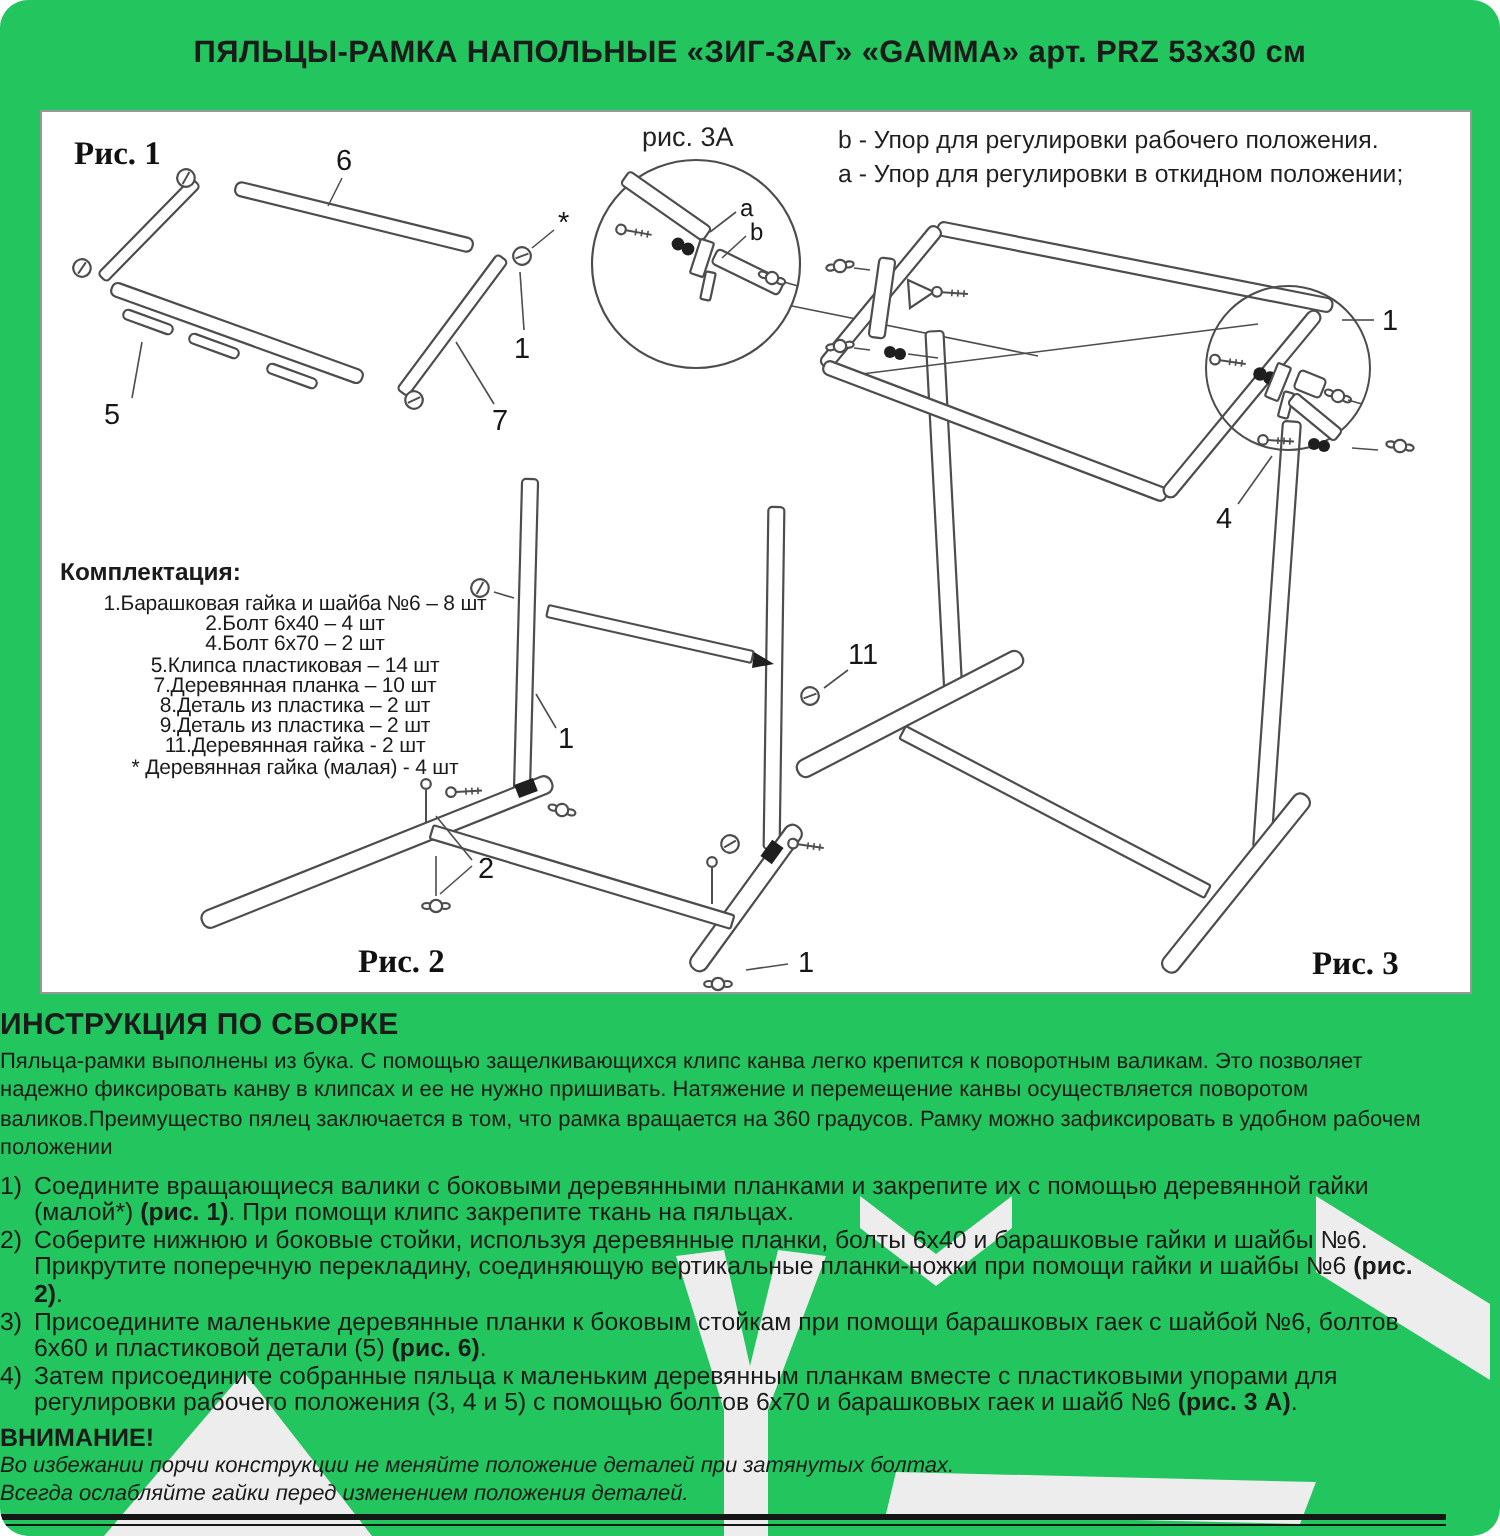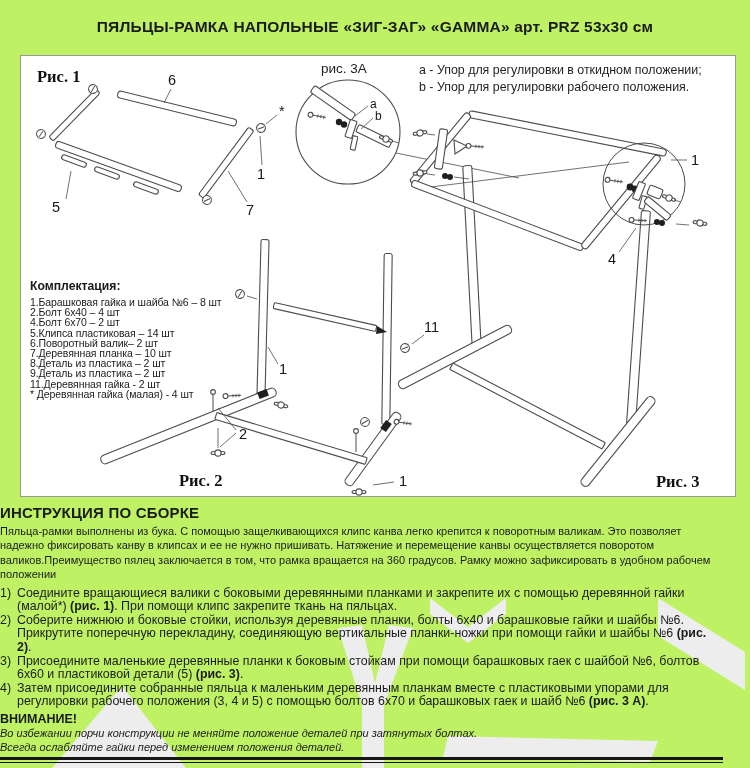"ПЯЛЬЦЫ-РАМКА НАПОЛЬНЫЕ «ЗИГ-ЗАГ» «GAMMA»" .page { background: #bef264 -> #22c55e; border-radius: none -> 14px }
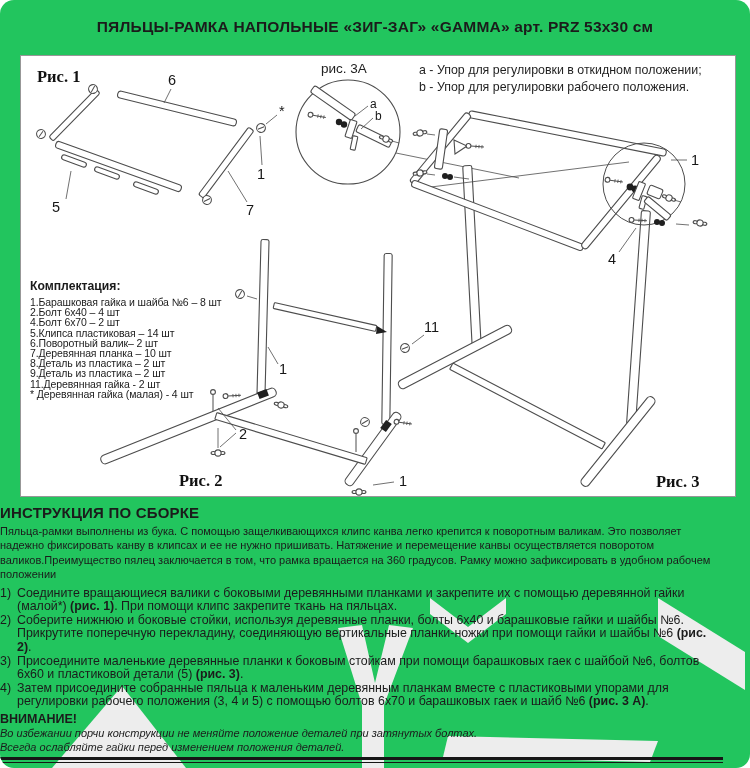"a - Упор для регулировки" div { order: before "b - Упор для регулировки" -> after "b - Упор для регулировки" }
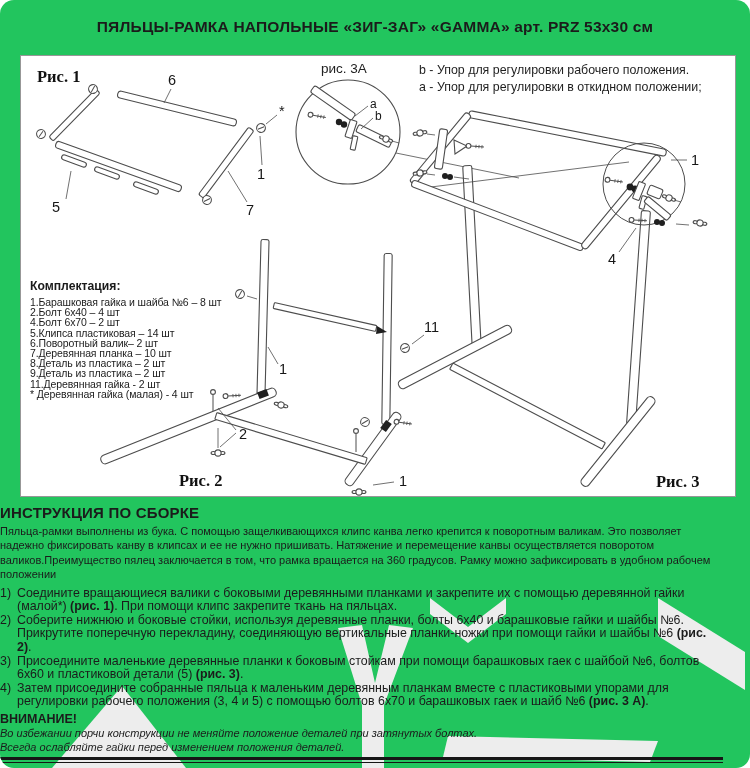"1.Барашковая гайка и шайба №6" .parts-items div { text-align: none -> center }
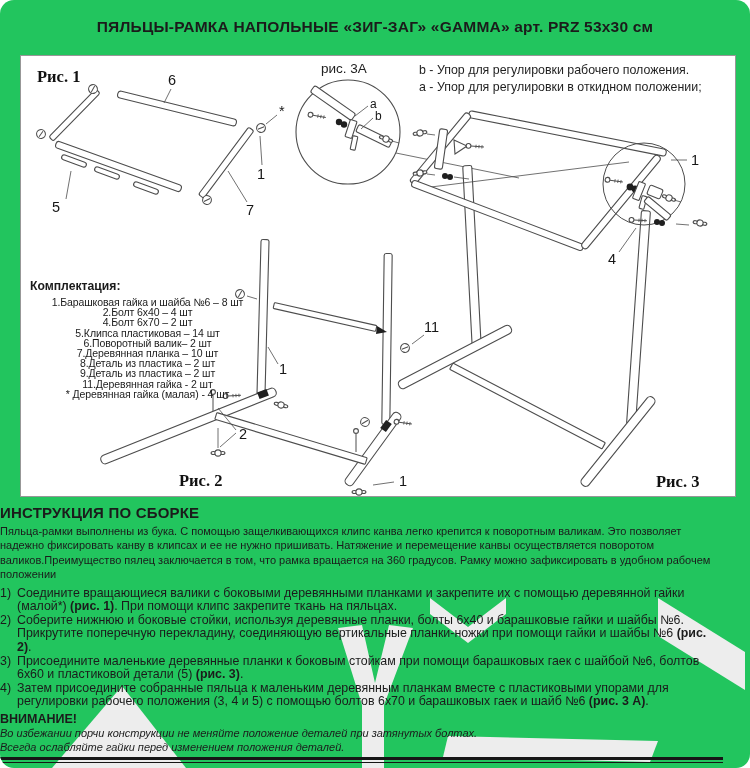"6.Поворотный валик– 2 шт" div { html: <div>6.Поворотный валик– 2 шт</div> -> none }
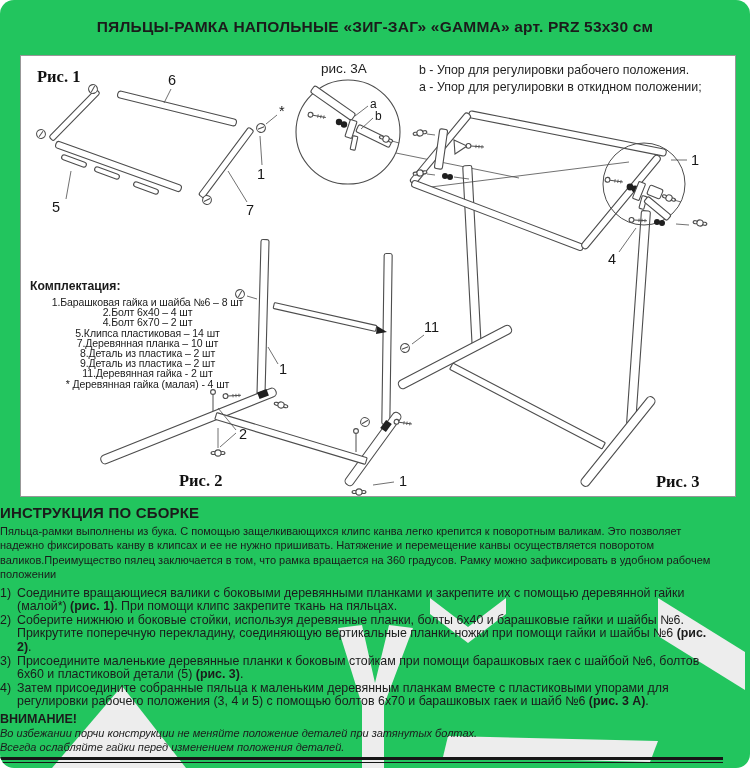"(рис. 3)" b { text: 3 -> 6 }
